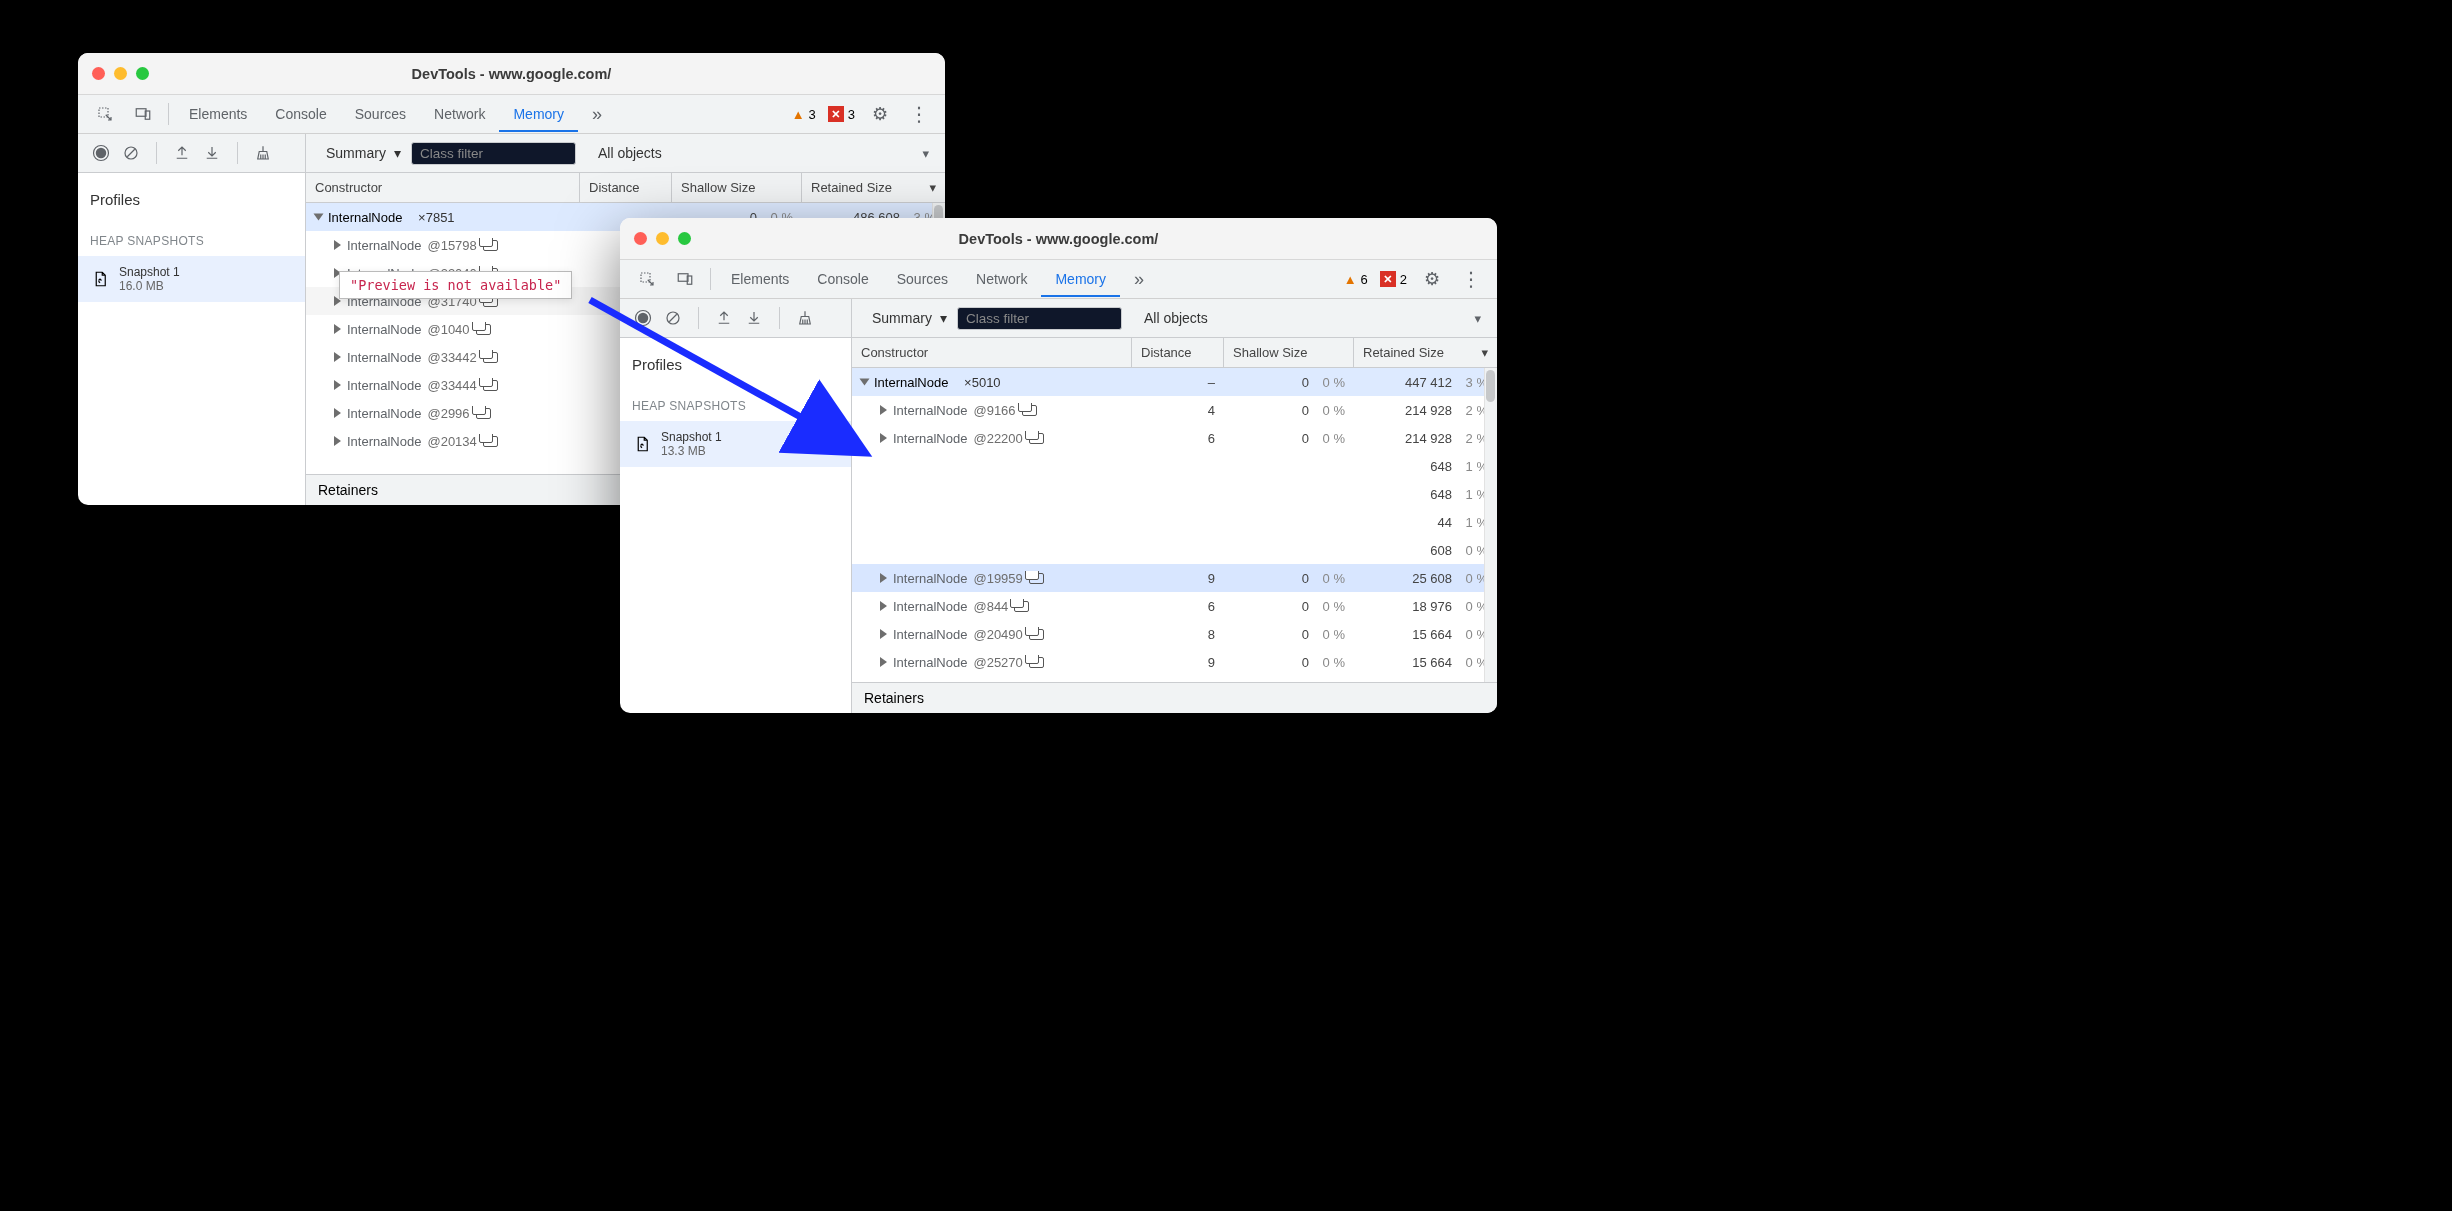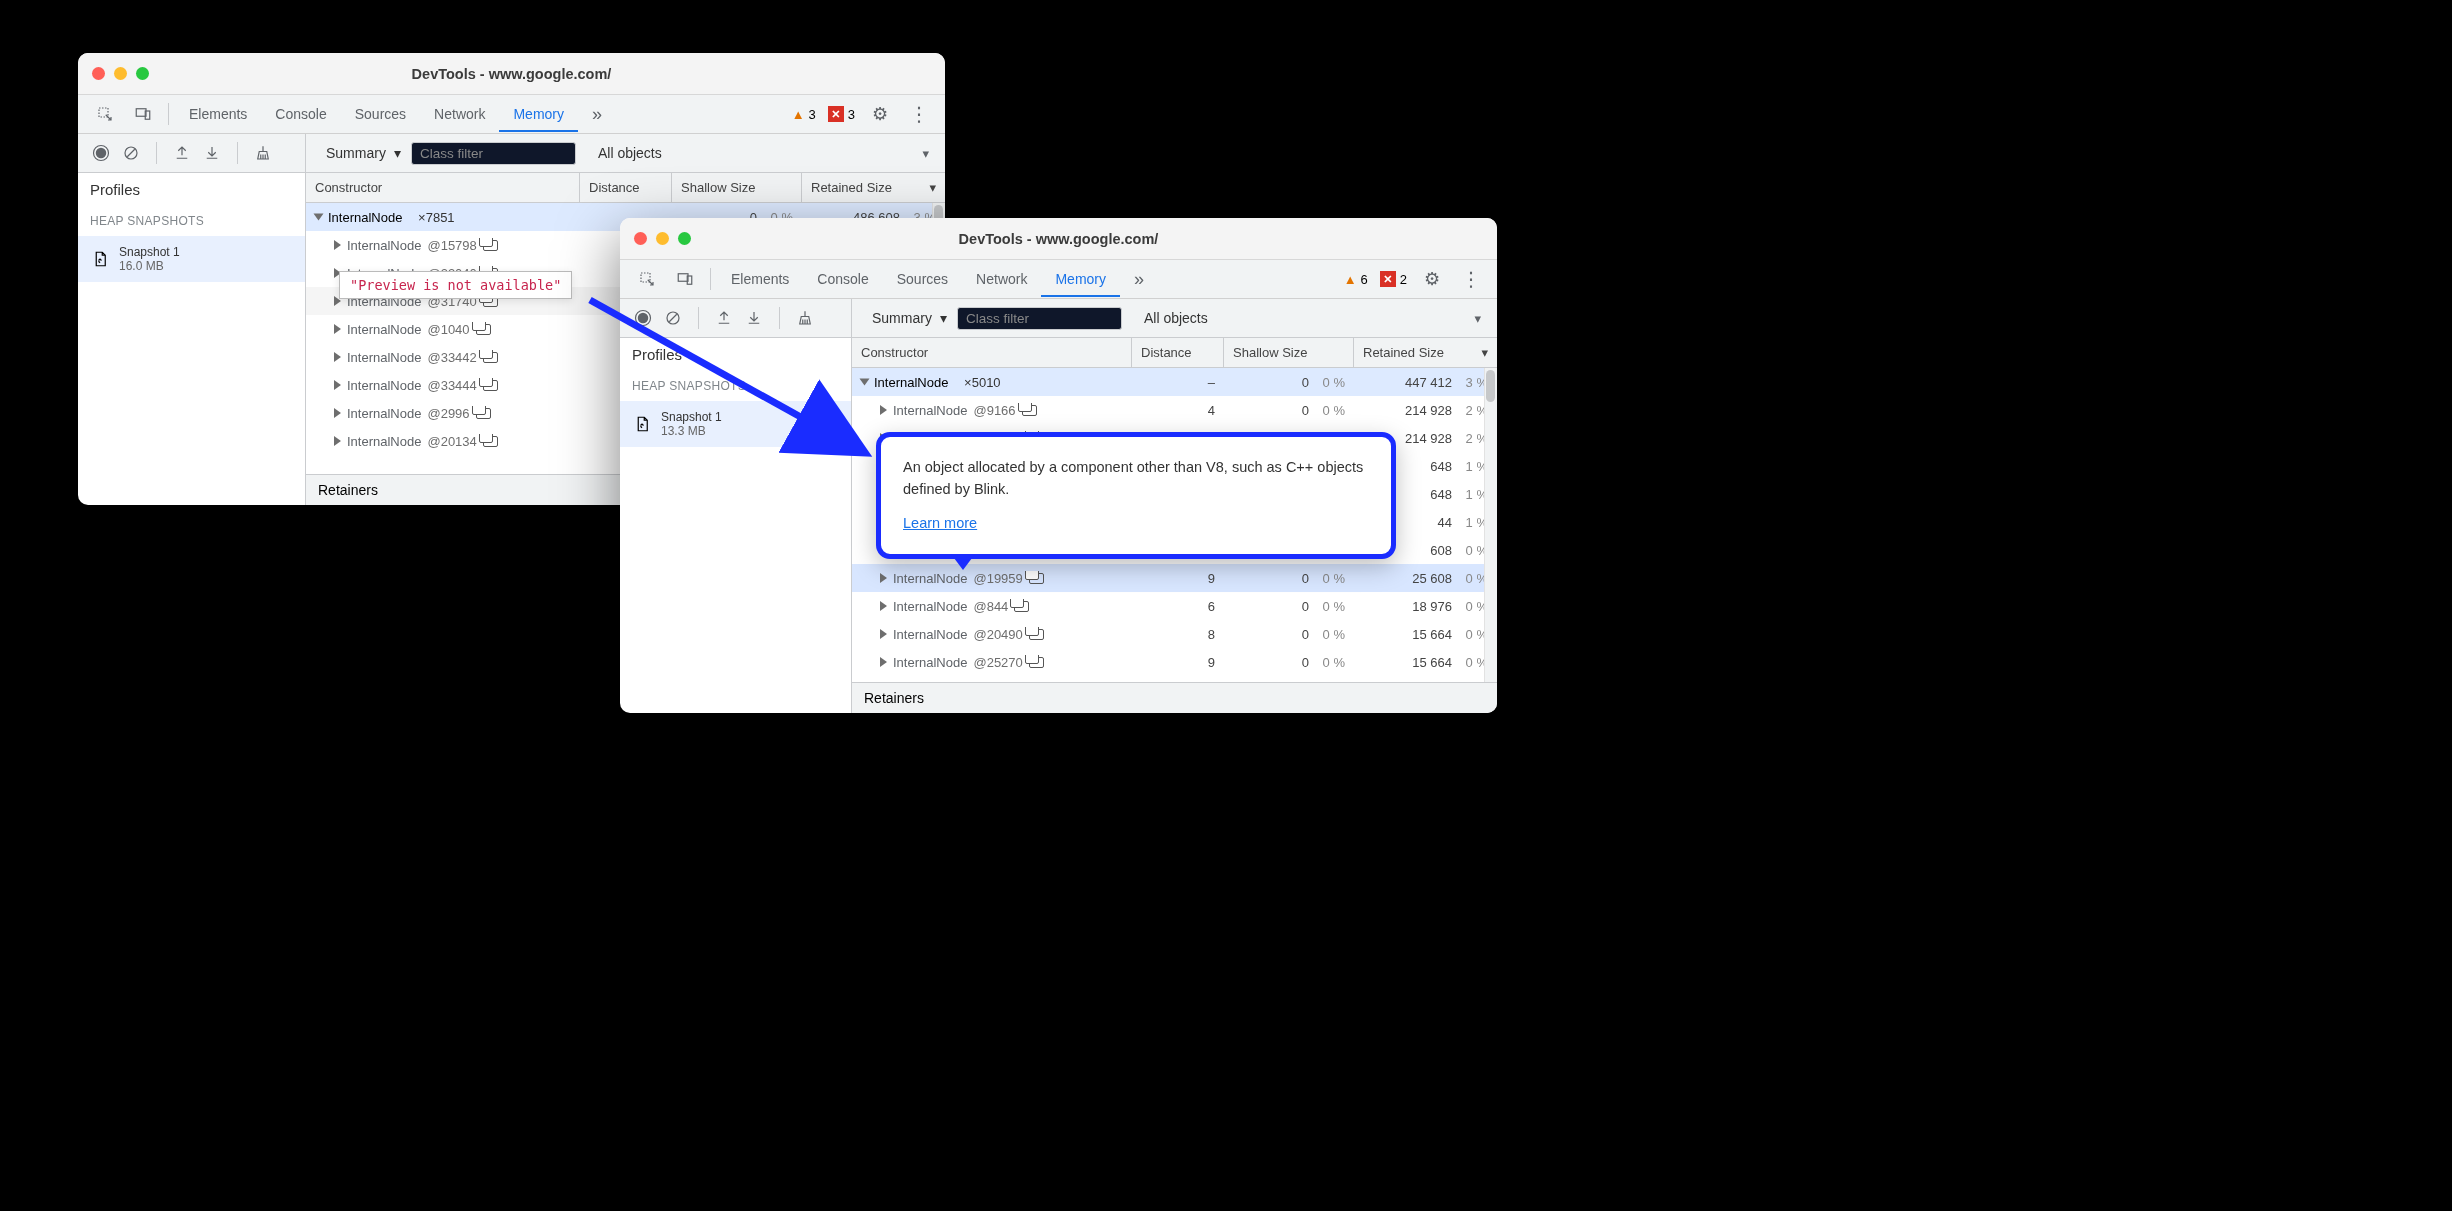"Profiles" .sidebar-head { padding: 8px 12px -> 18px 12px }
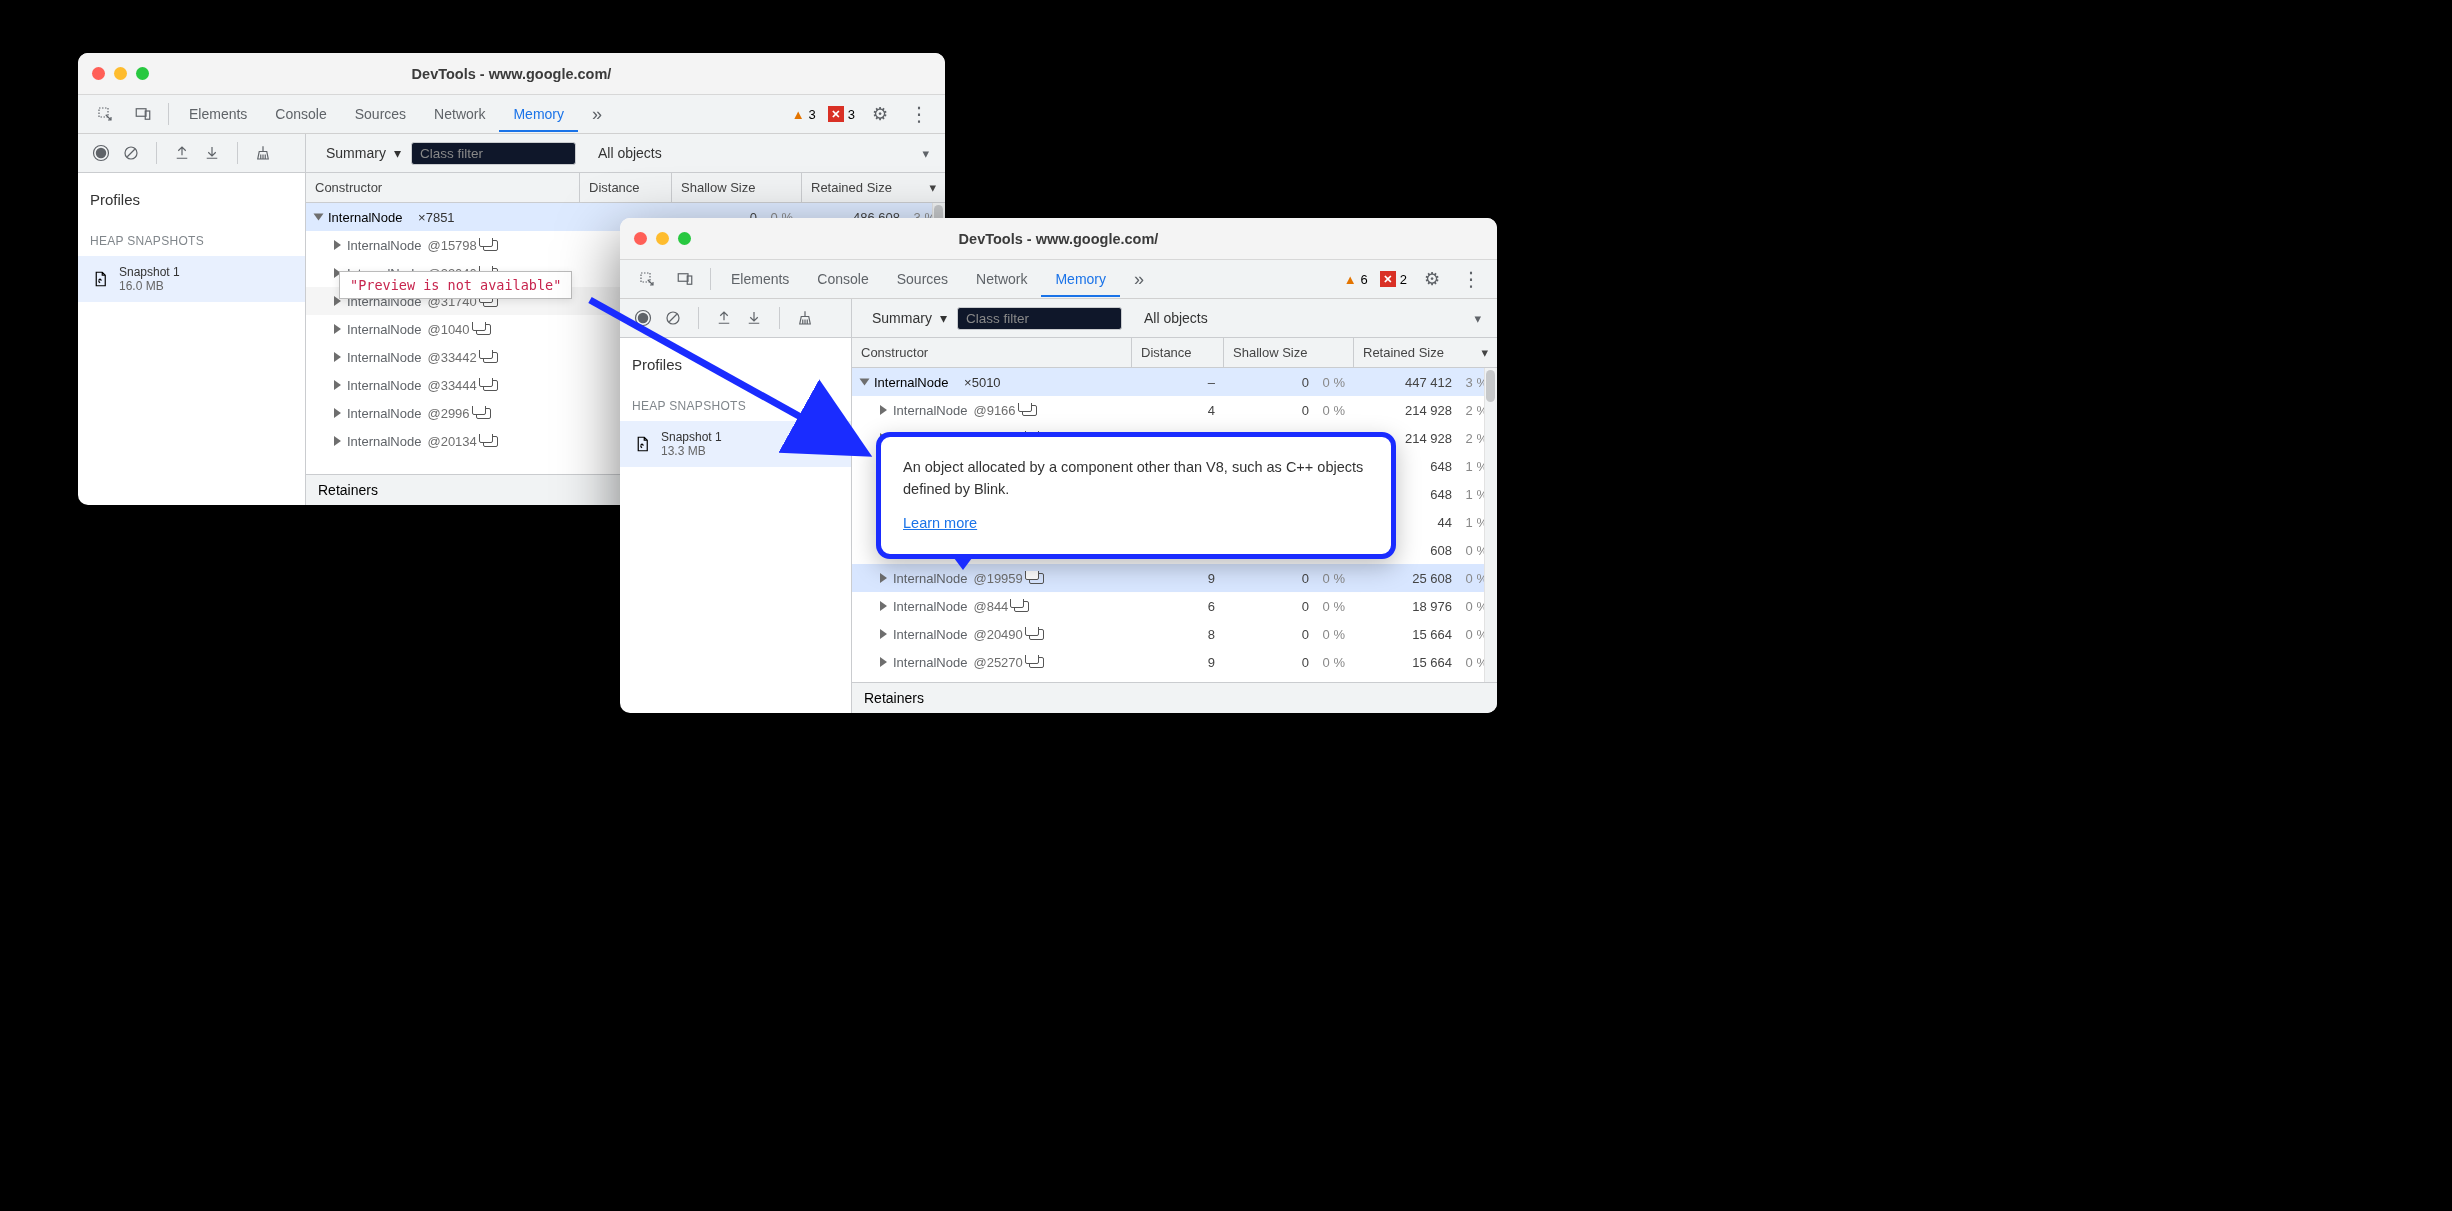"An object allocated by a" div.popover { html: <div> <div>An object allocated by a component other than V8, such as C++ objects defined by Blink.</div> <div><a>Learn more</a></div> </div> -> none }
